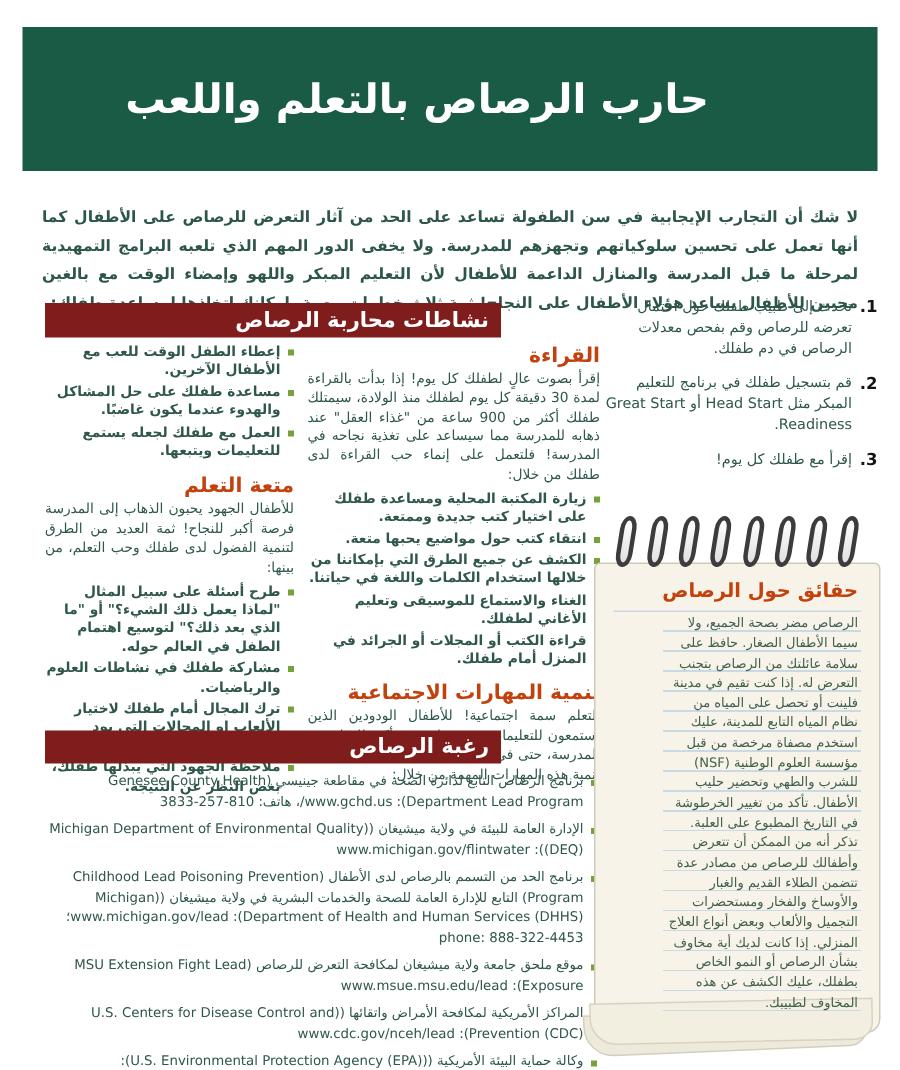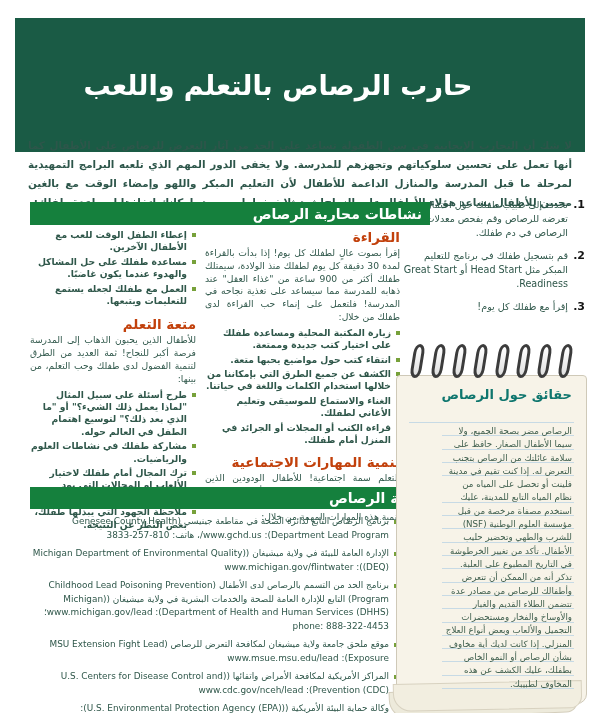"حارب الرصاص بالتعلم واللعب" .title-banner { height: 134px -> 96px }
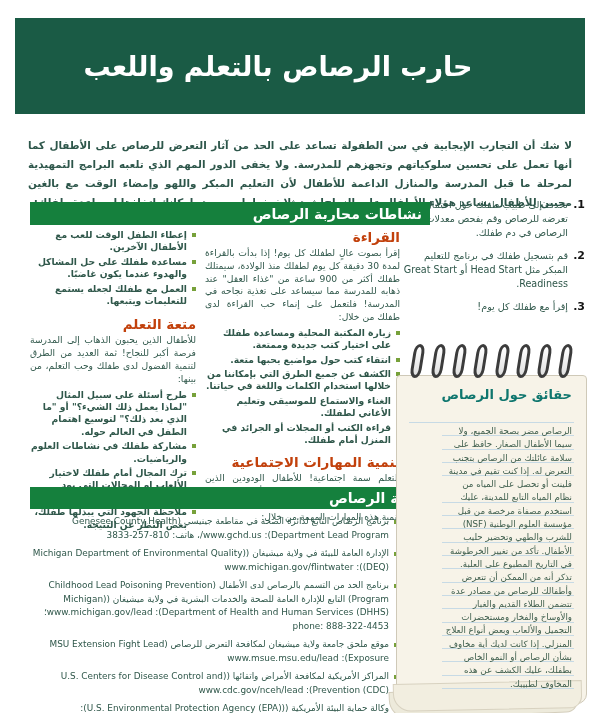"نشاطات محاربة الرصاص" .banner { background: #15803d -> #7f1d1d; width: 400px -> 304px }
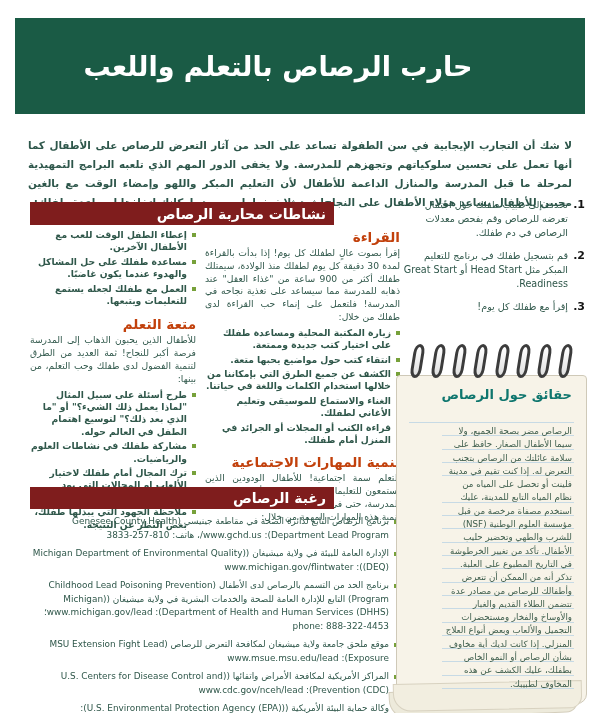"للأطفال الذين يحبون الذهاب إلى" p { text: الذين -> الجهود }
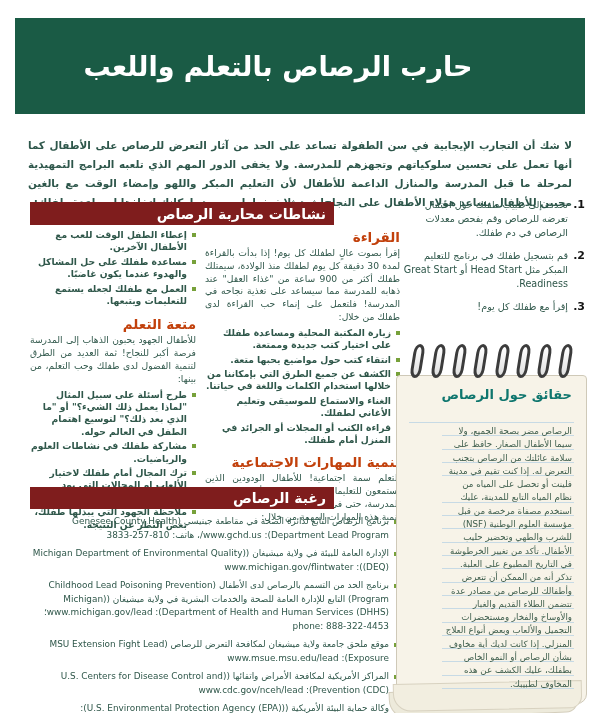"حقائق حول الرصاص" .facts-heading { color: #0f766e -> #c2410c; padding: 1px 2px 20px -> 1px 2px 5px }
